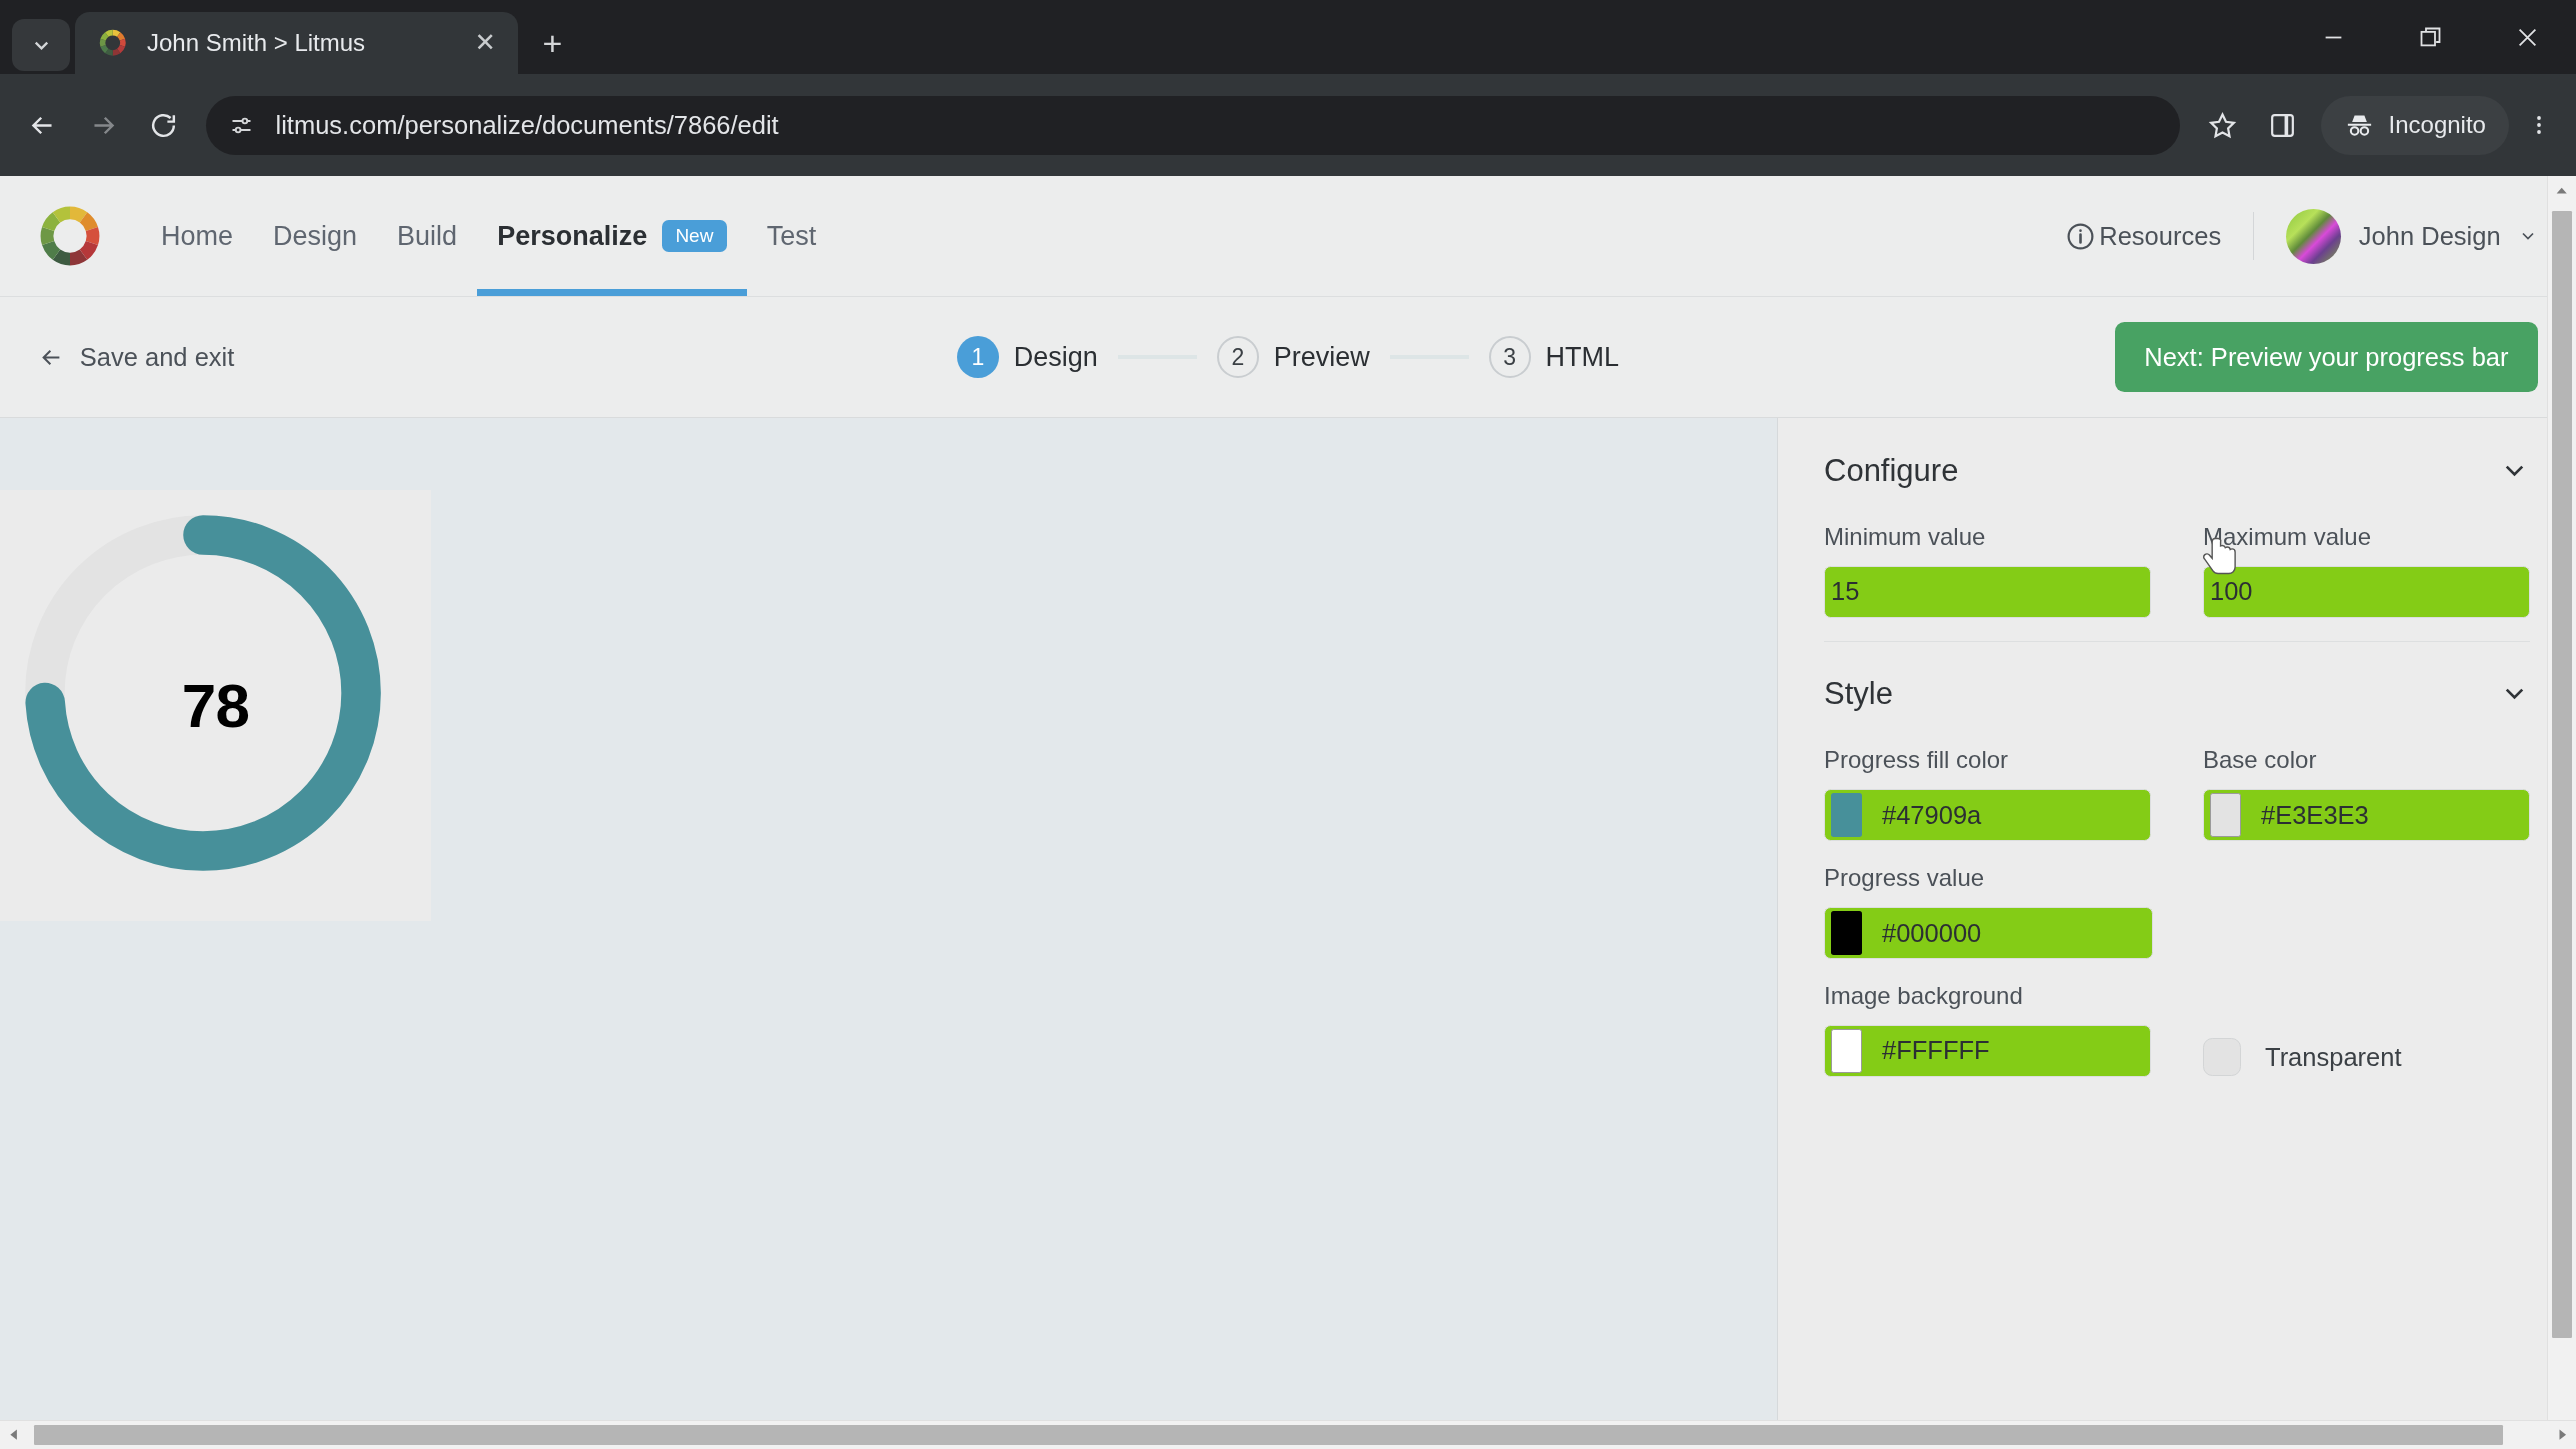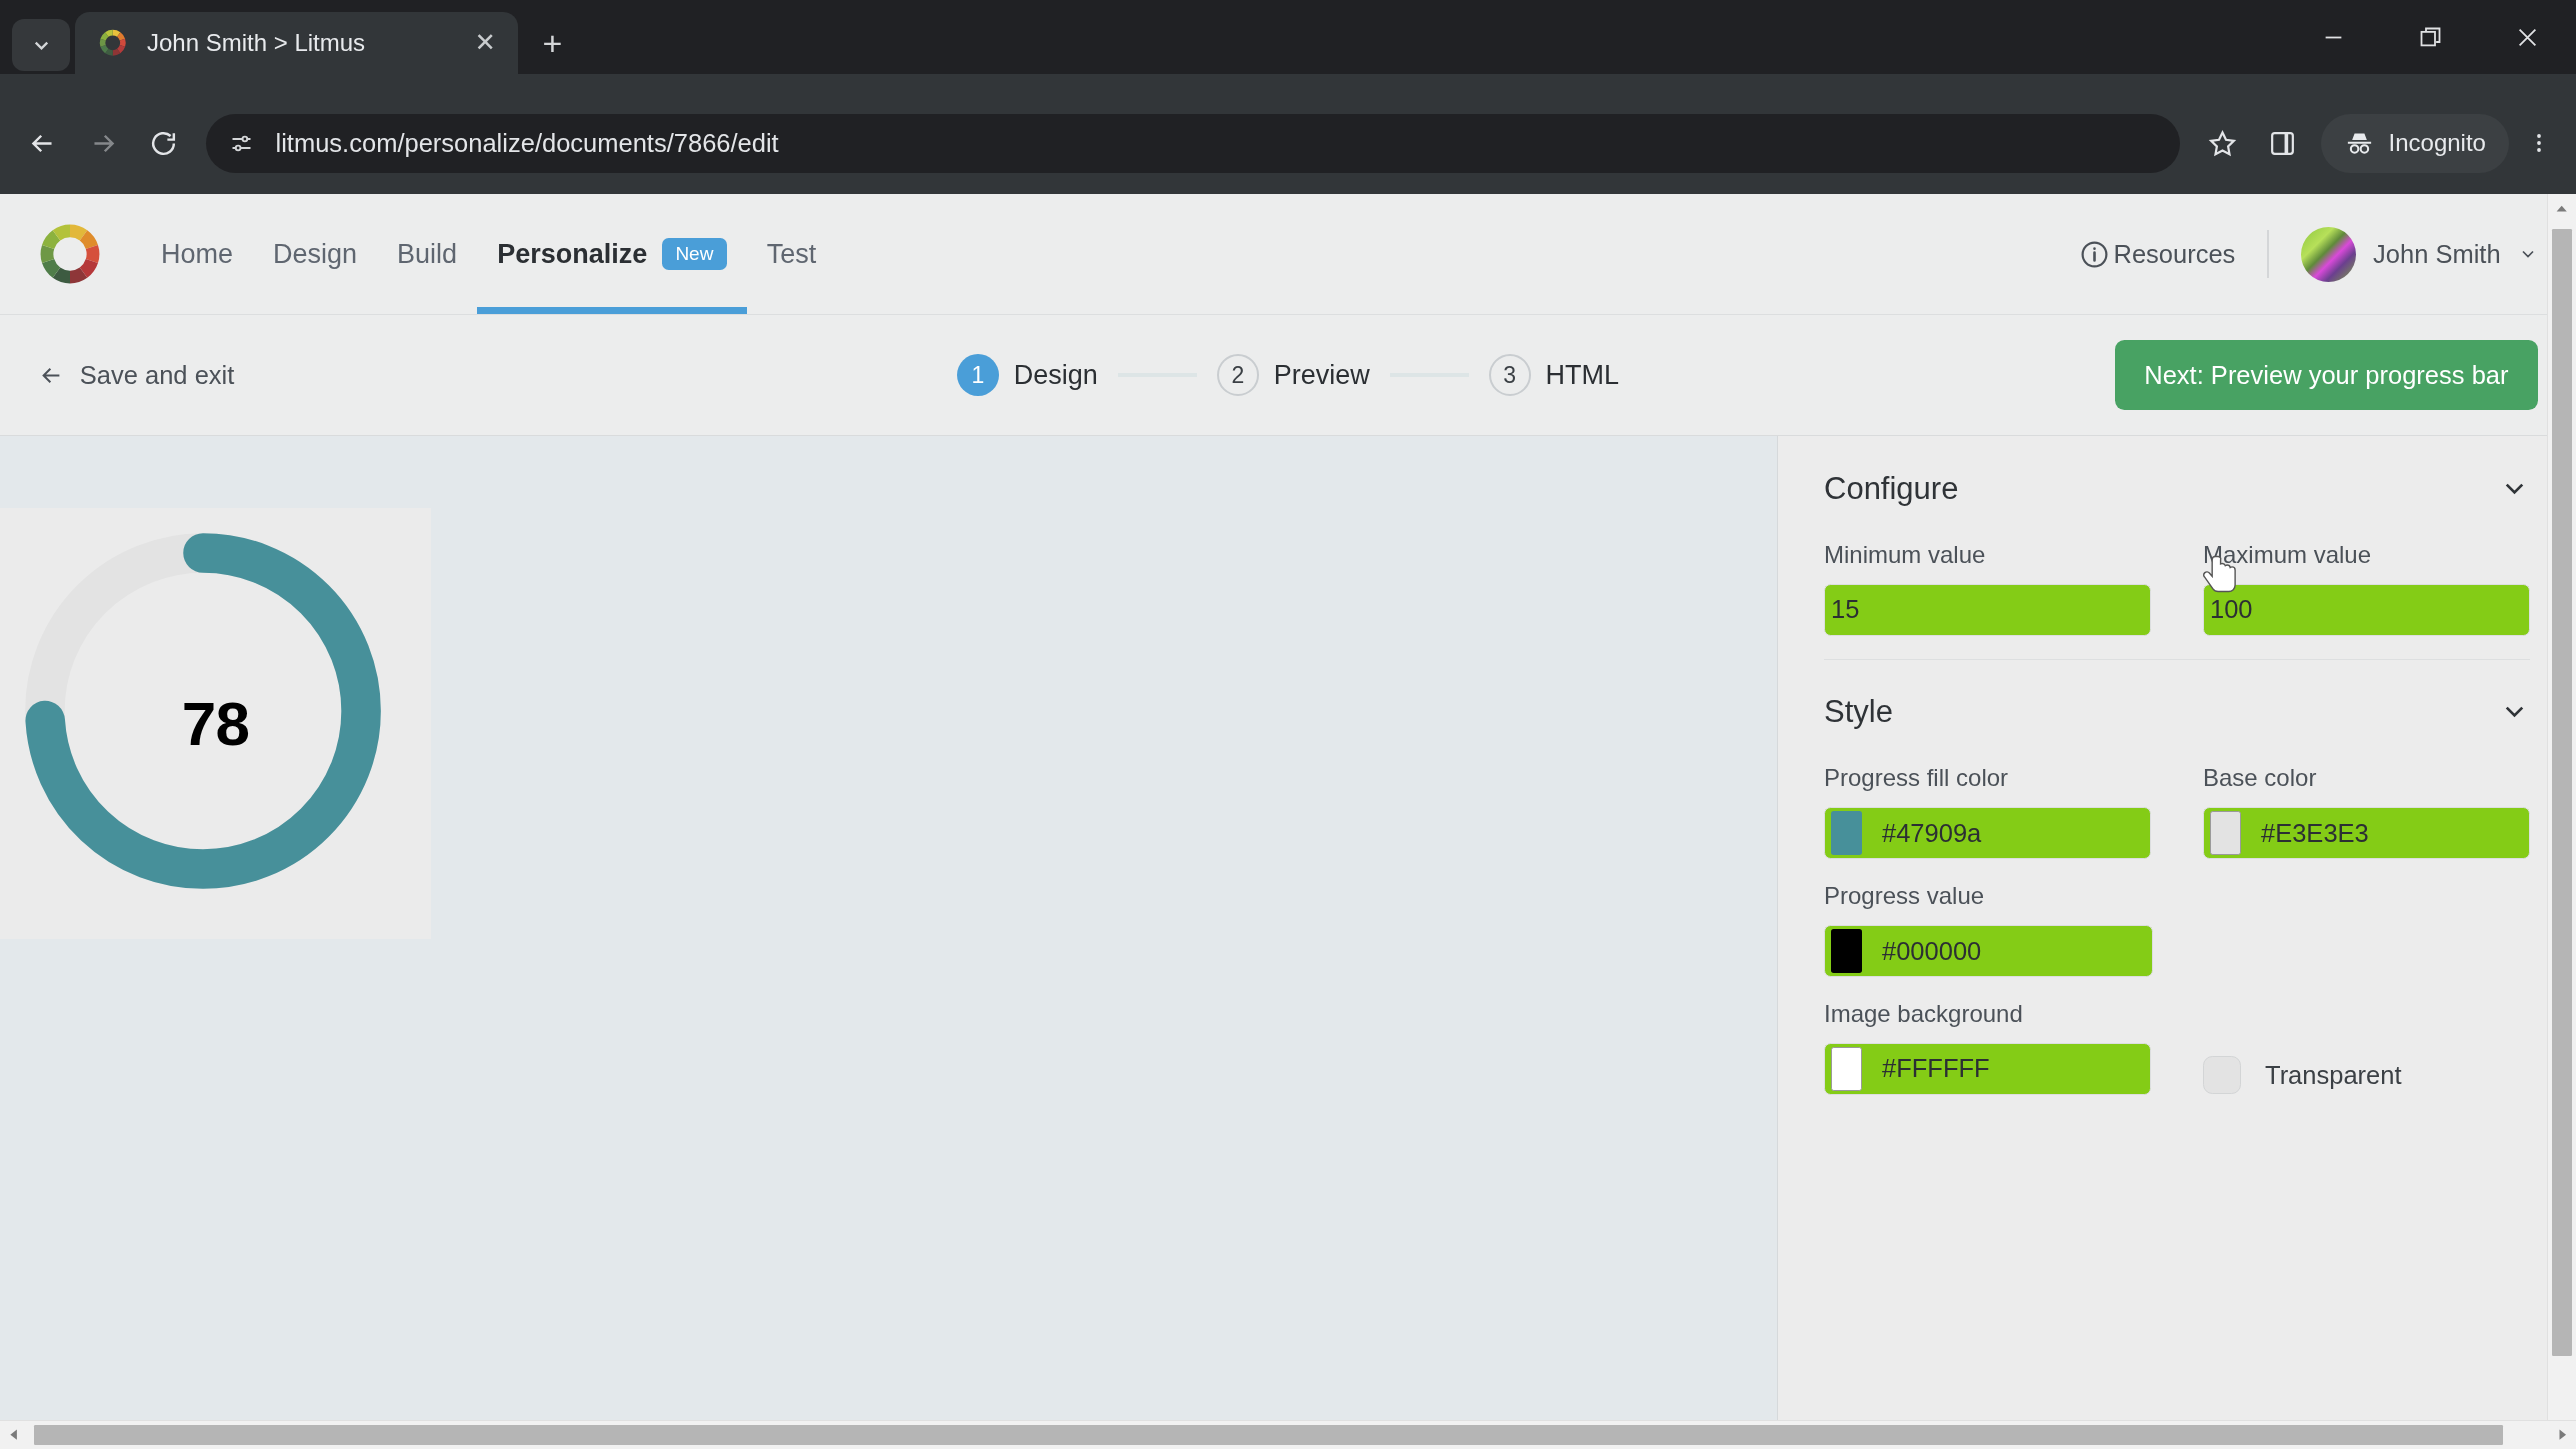"litmus.com/personalize/documents/7866/ed" .toolbar { margin-top: 18px -> none }
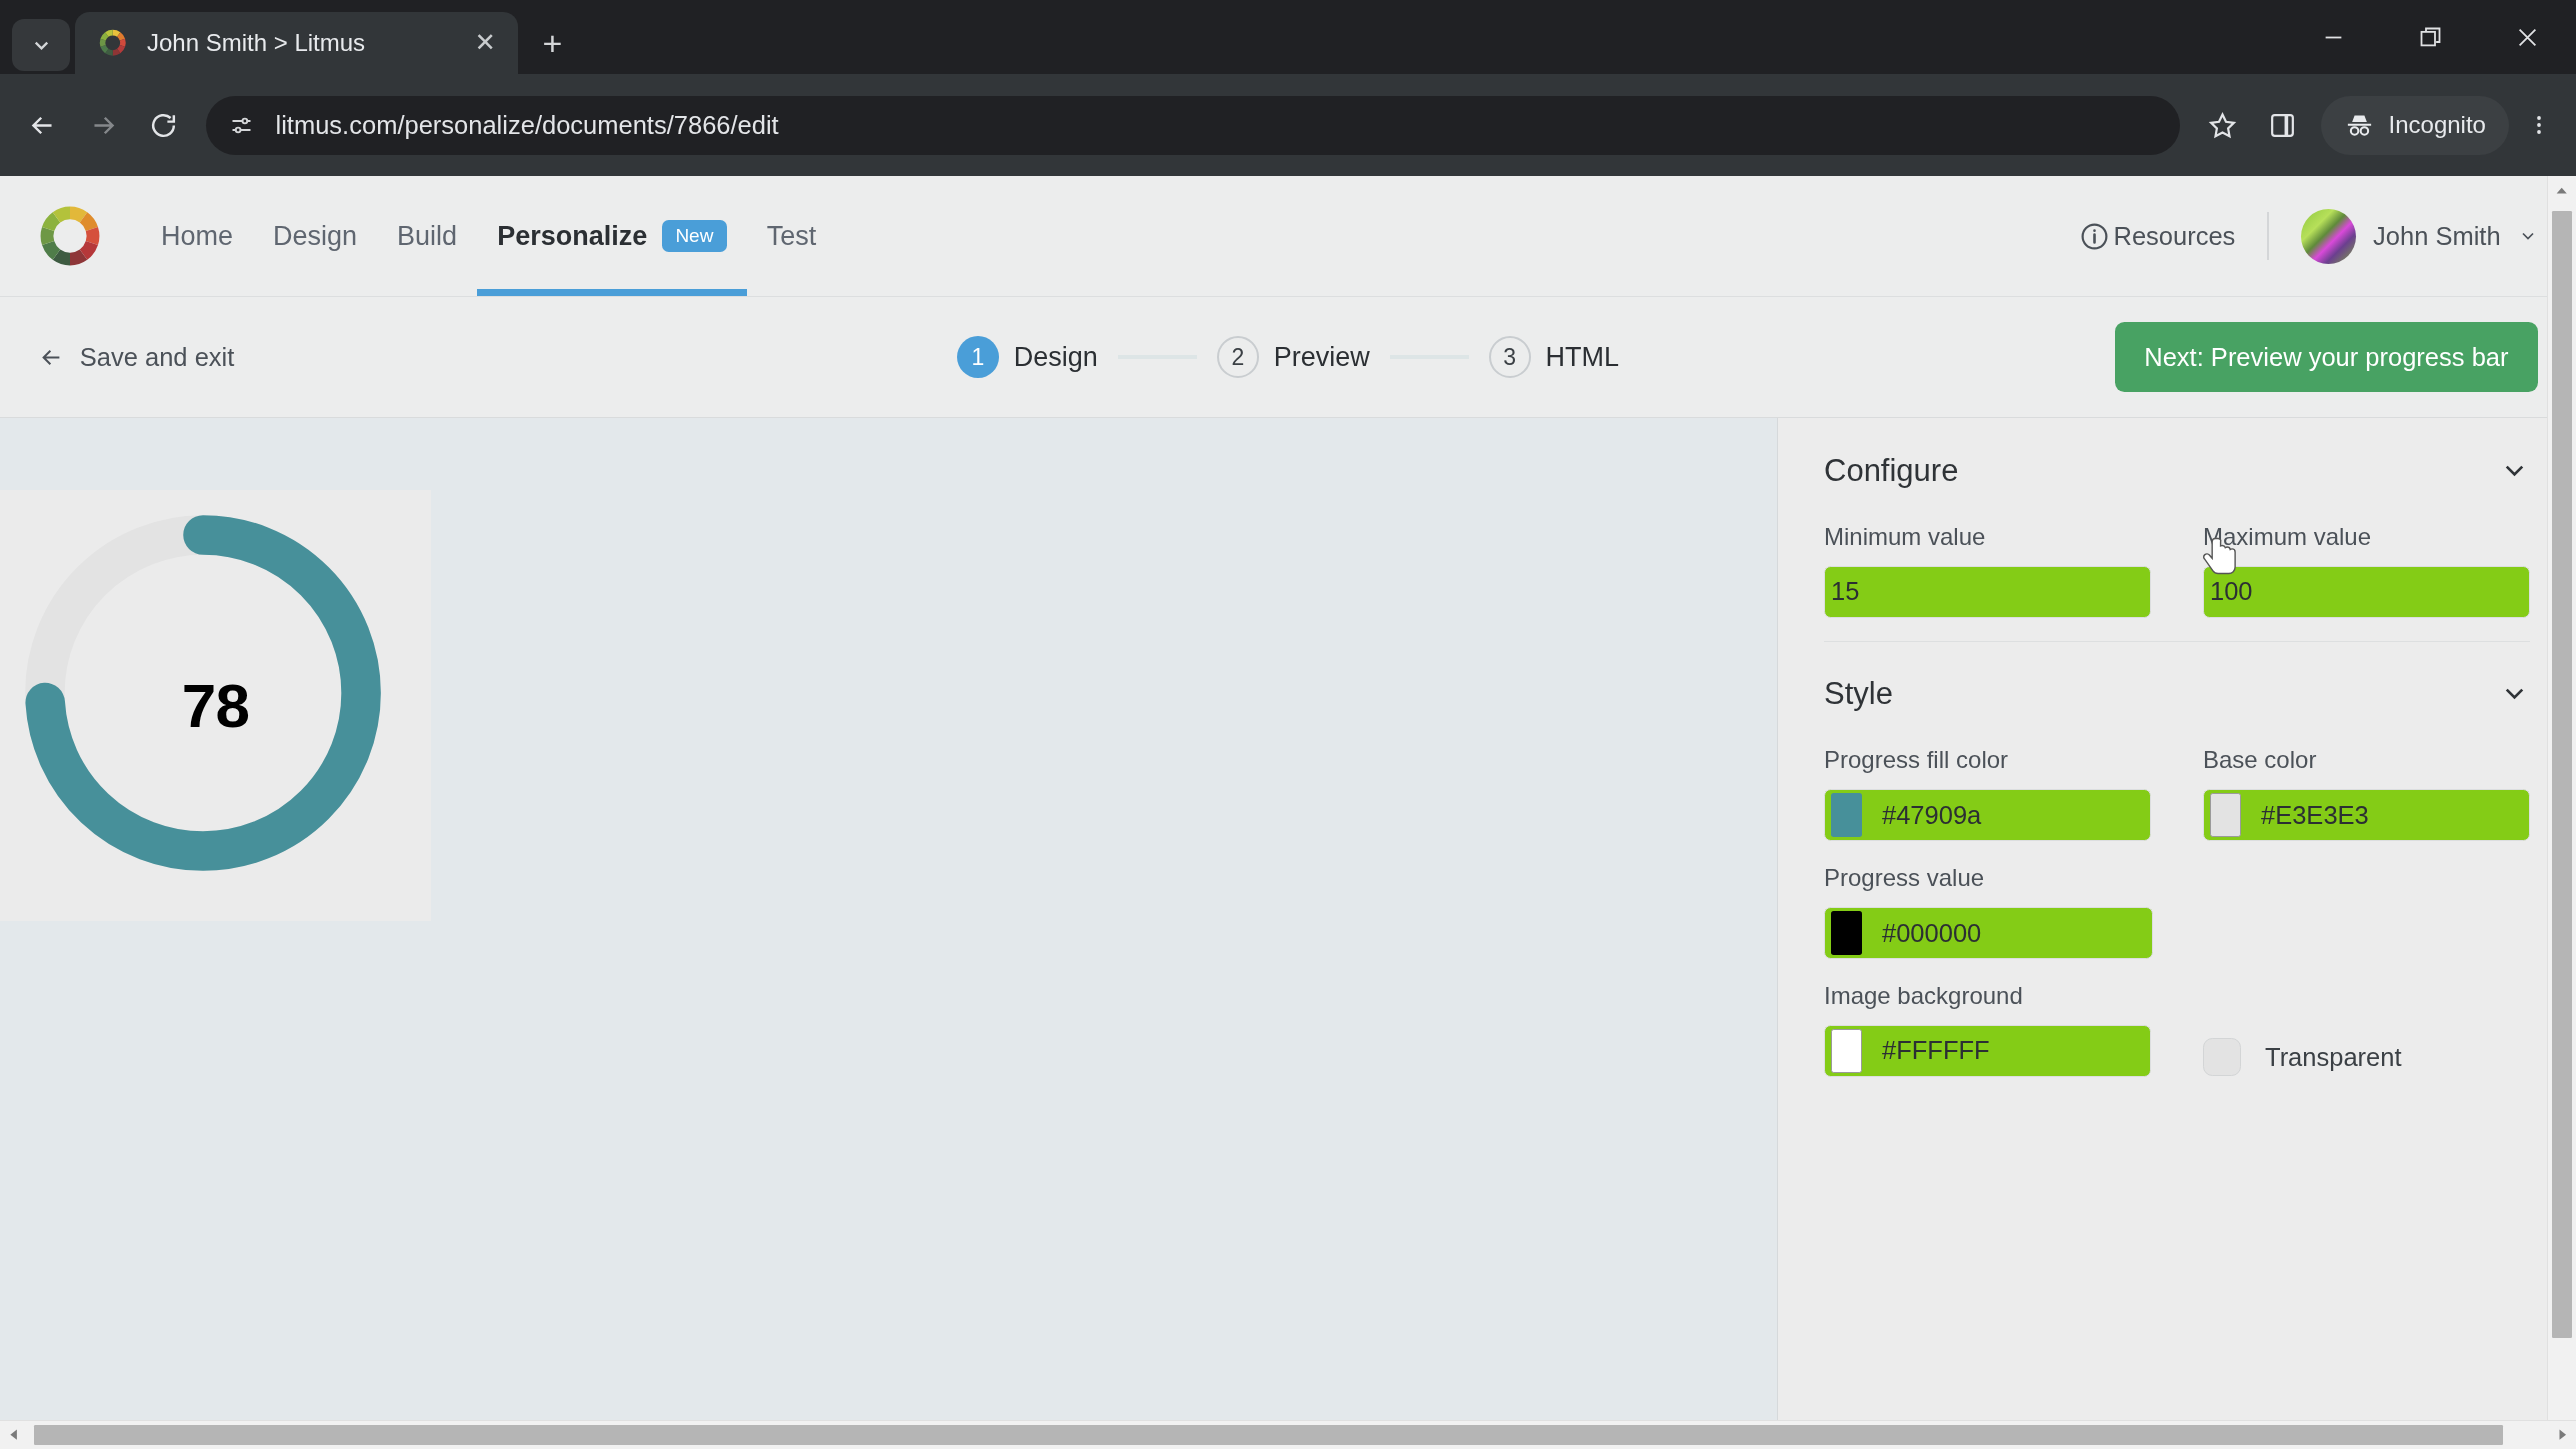"John Smith" span.username { text: Smith -> Design }
